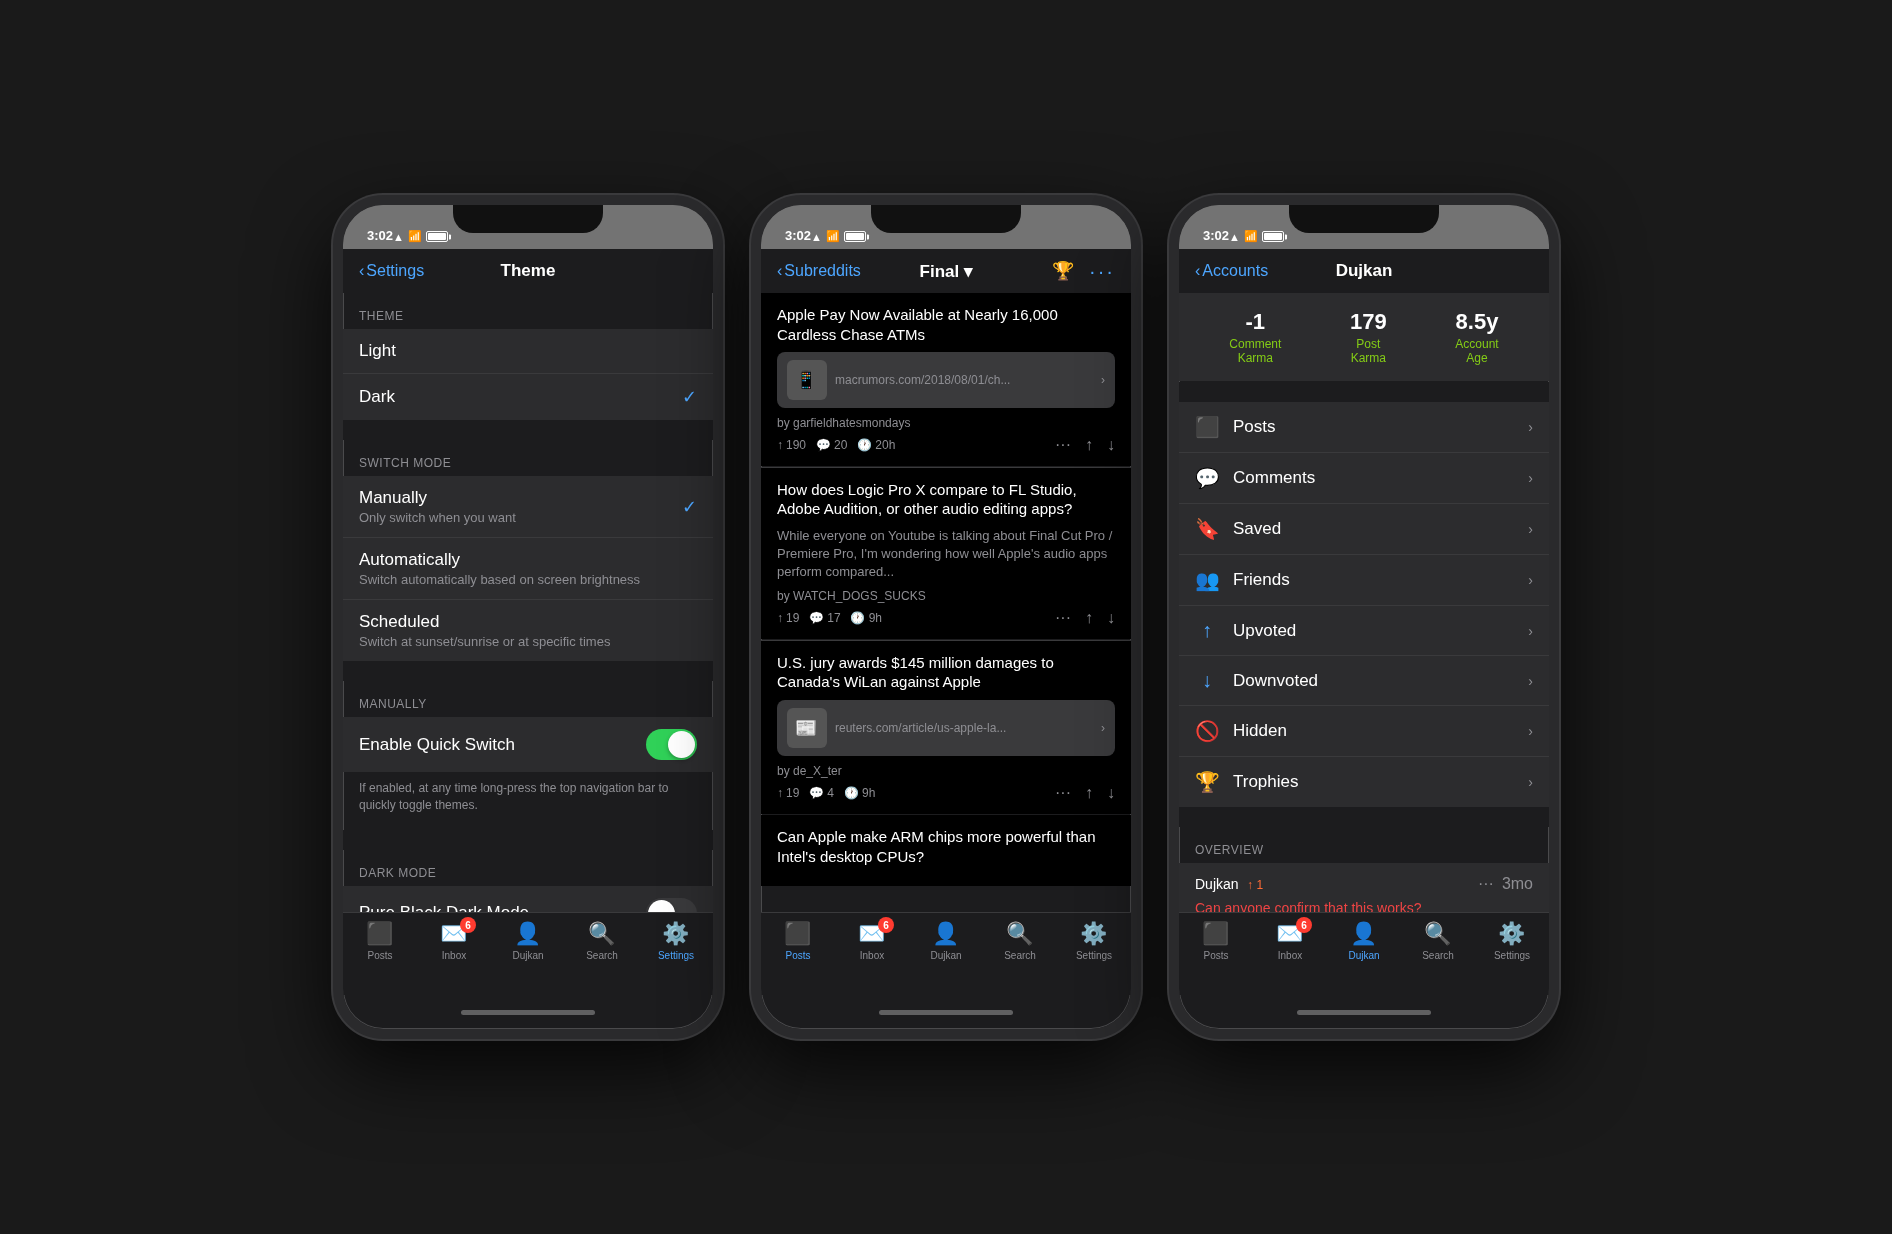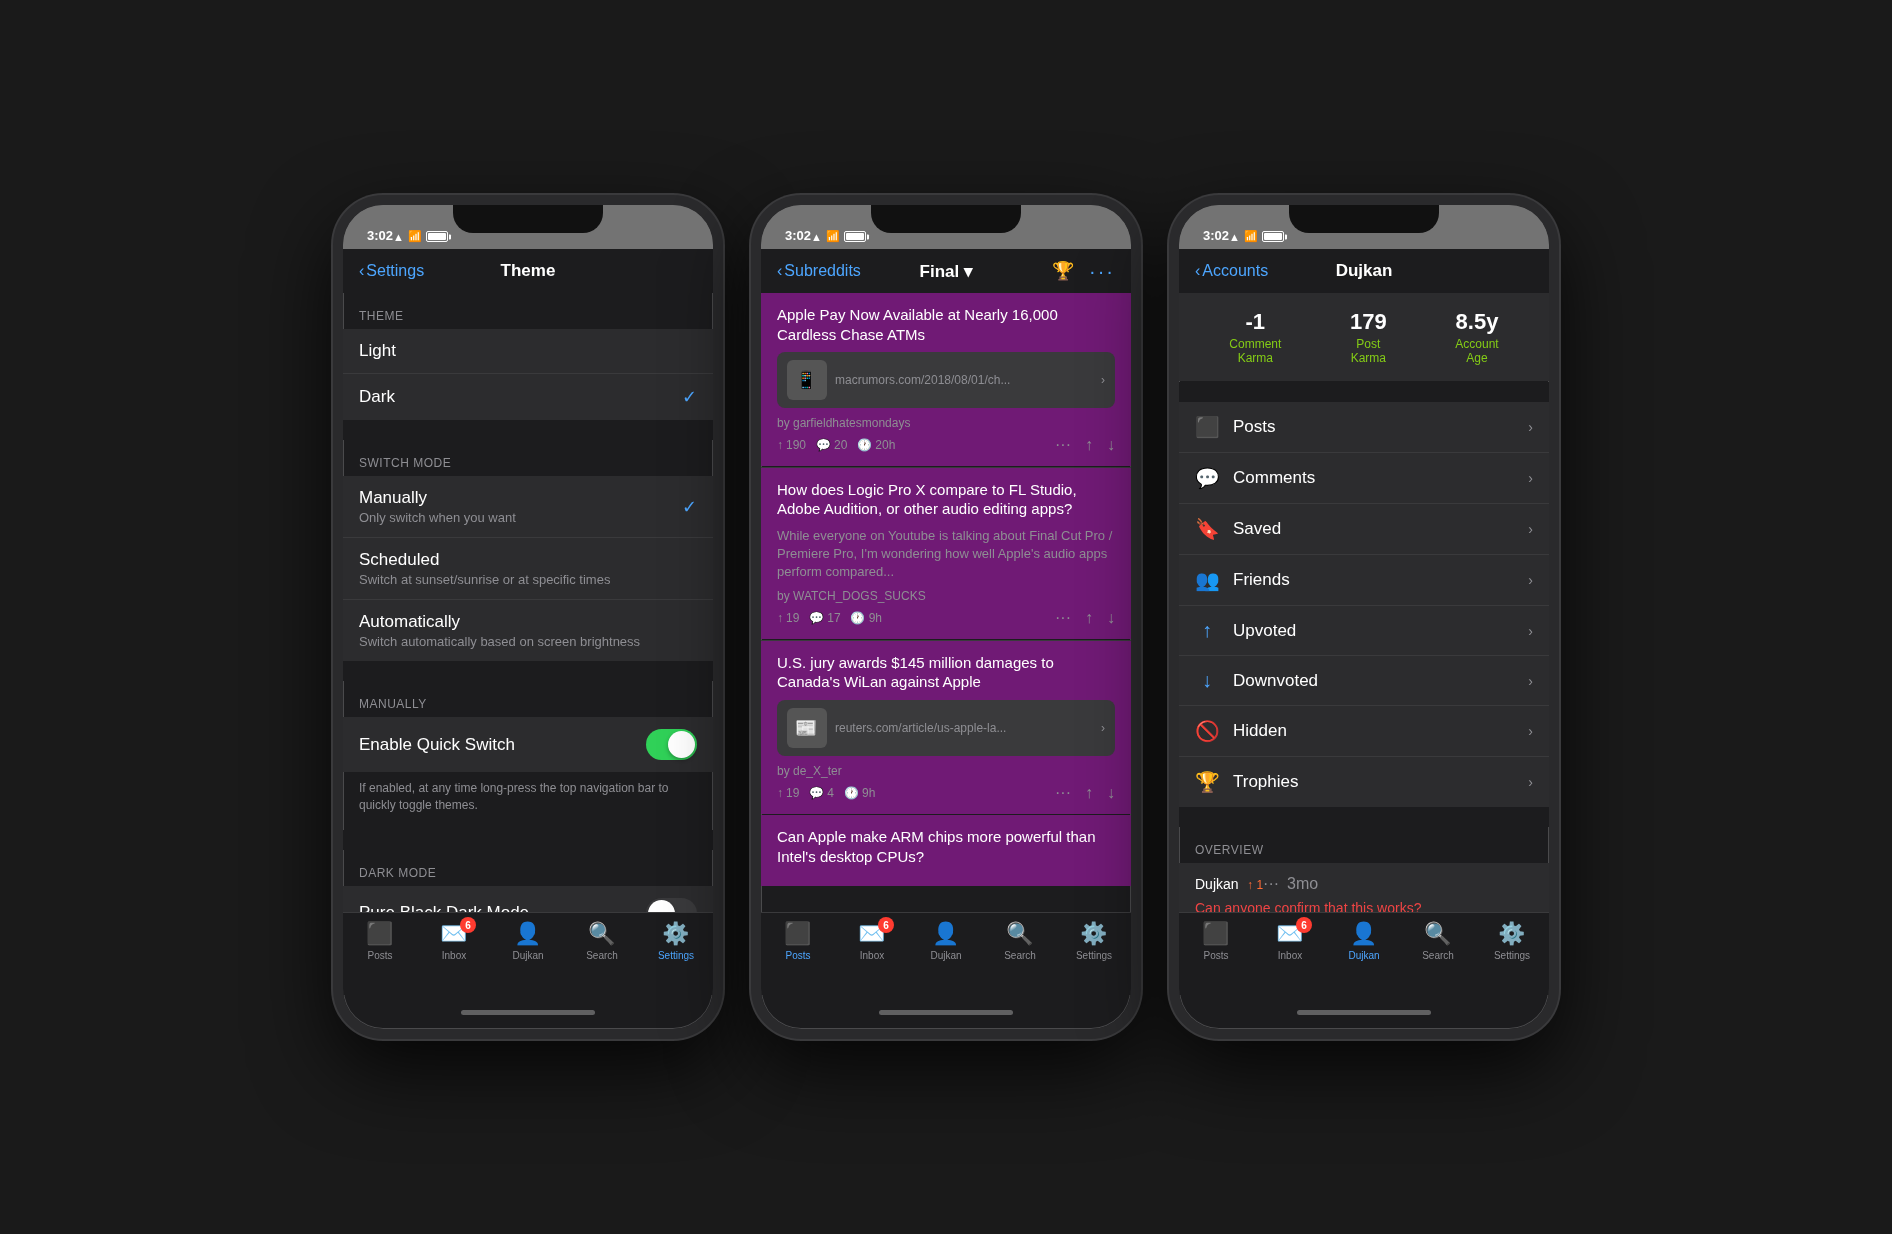"Apple Pay Now Available at" .post-item { background: #701a75 -> #000000 }
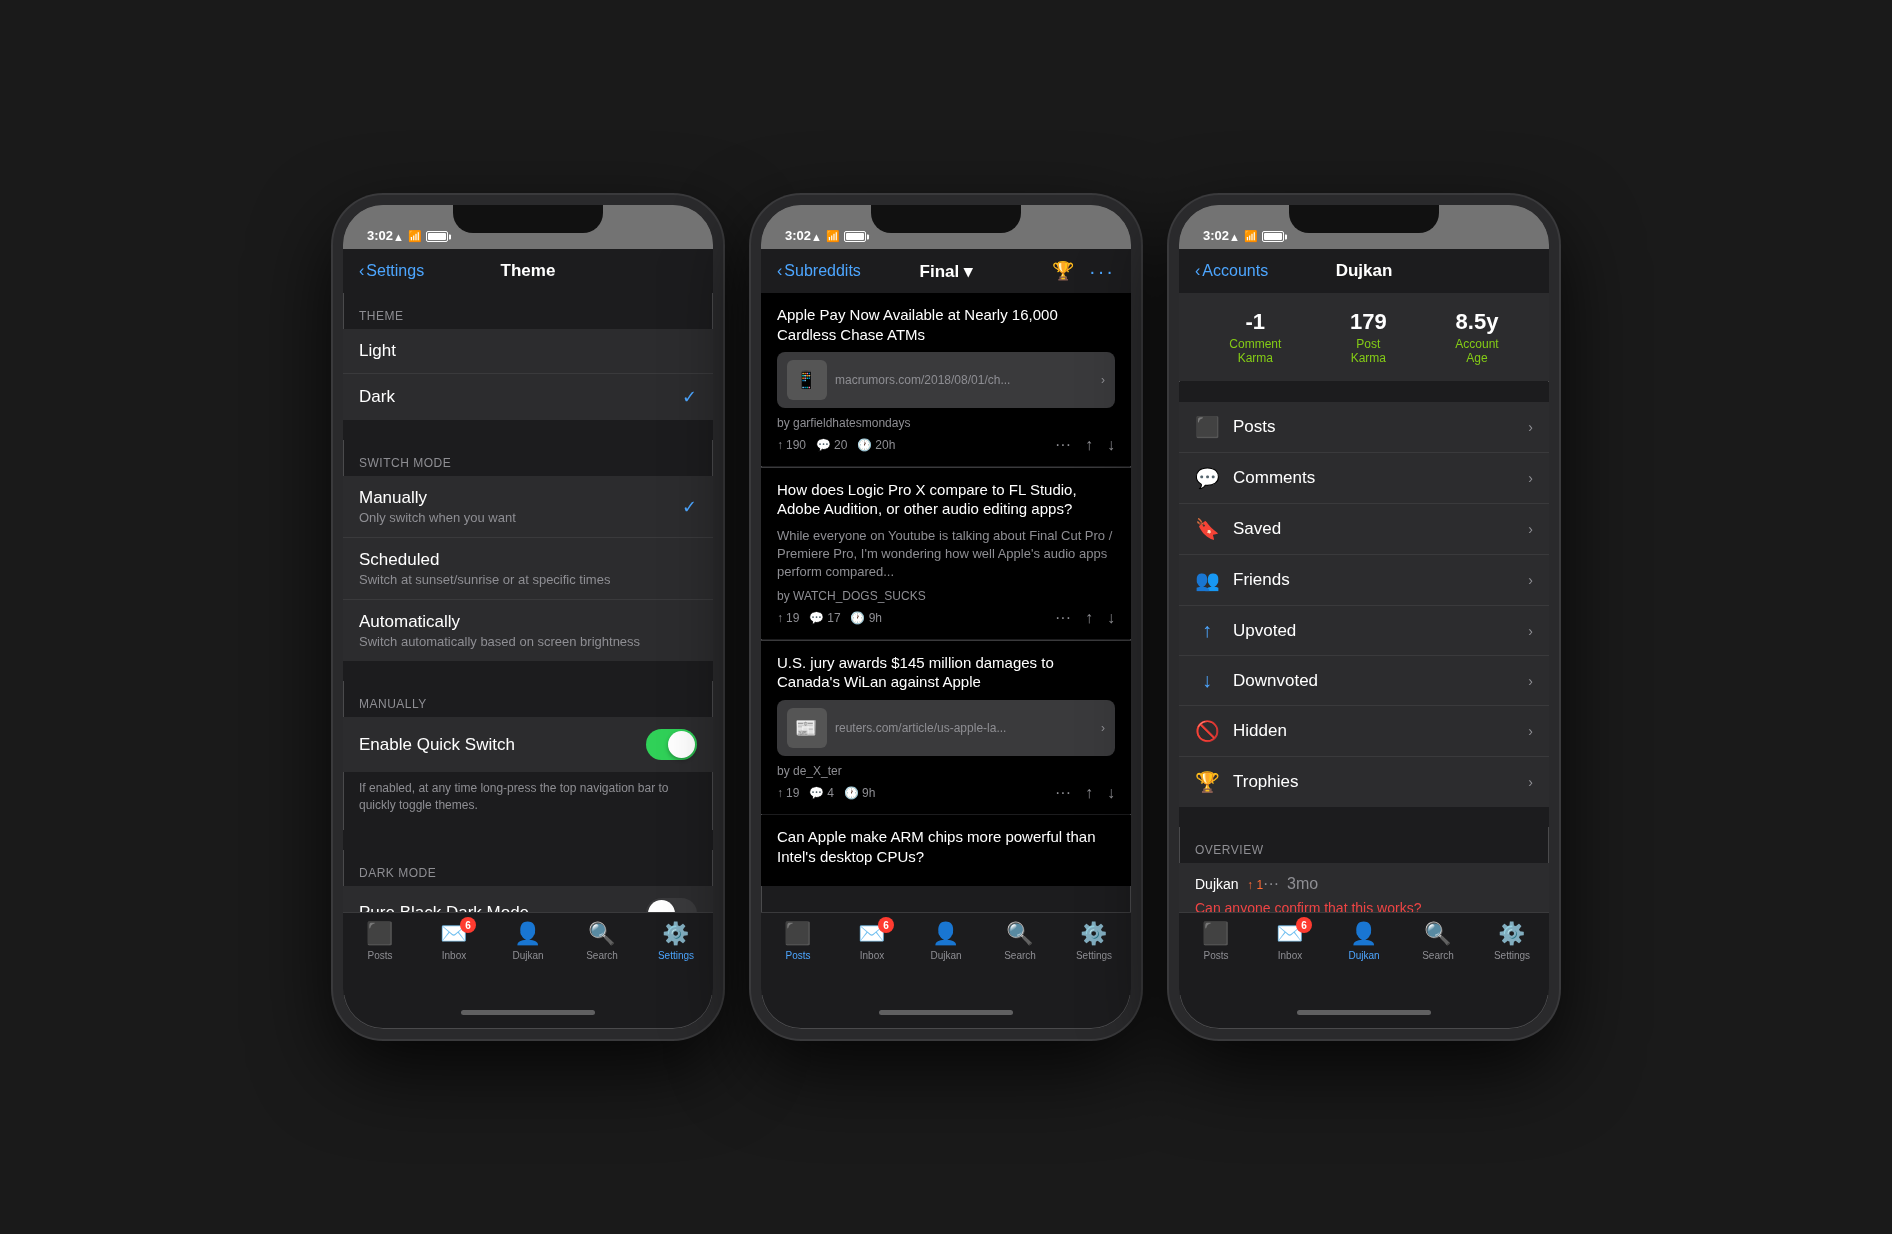"Scheduled" div.list-item { order: before "Automatically" -> after "Automatically" }
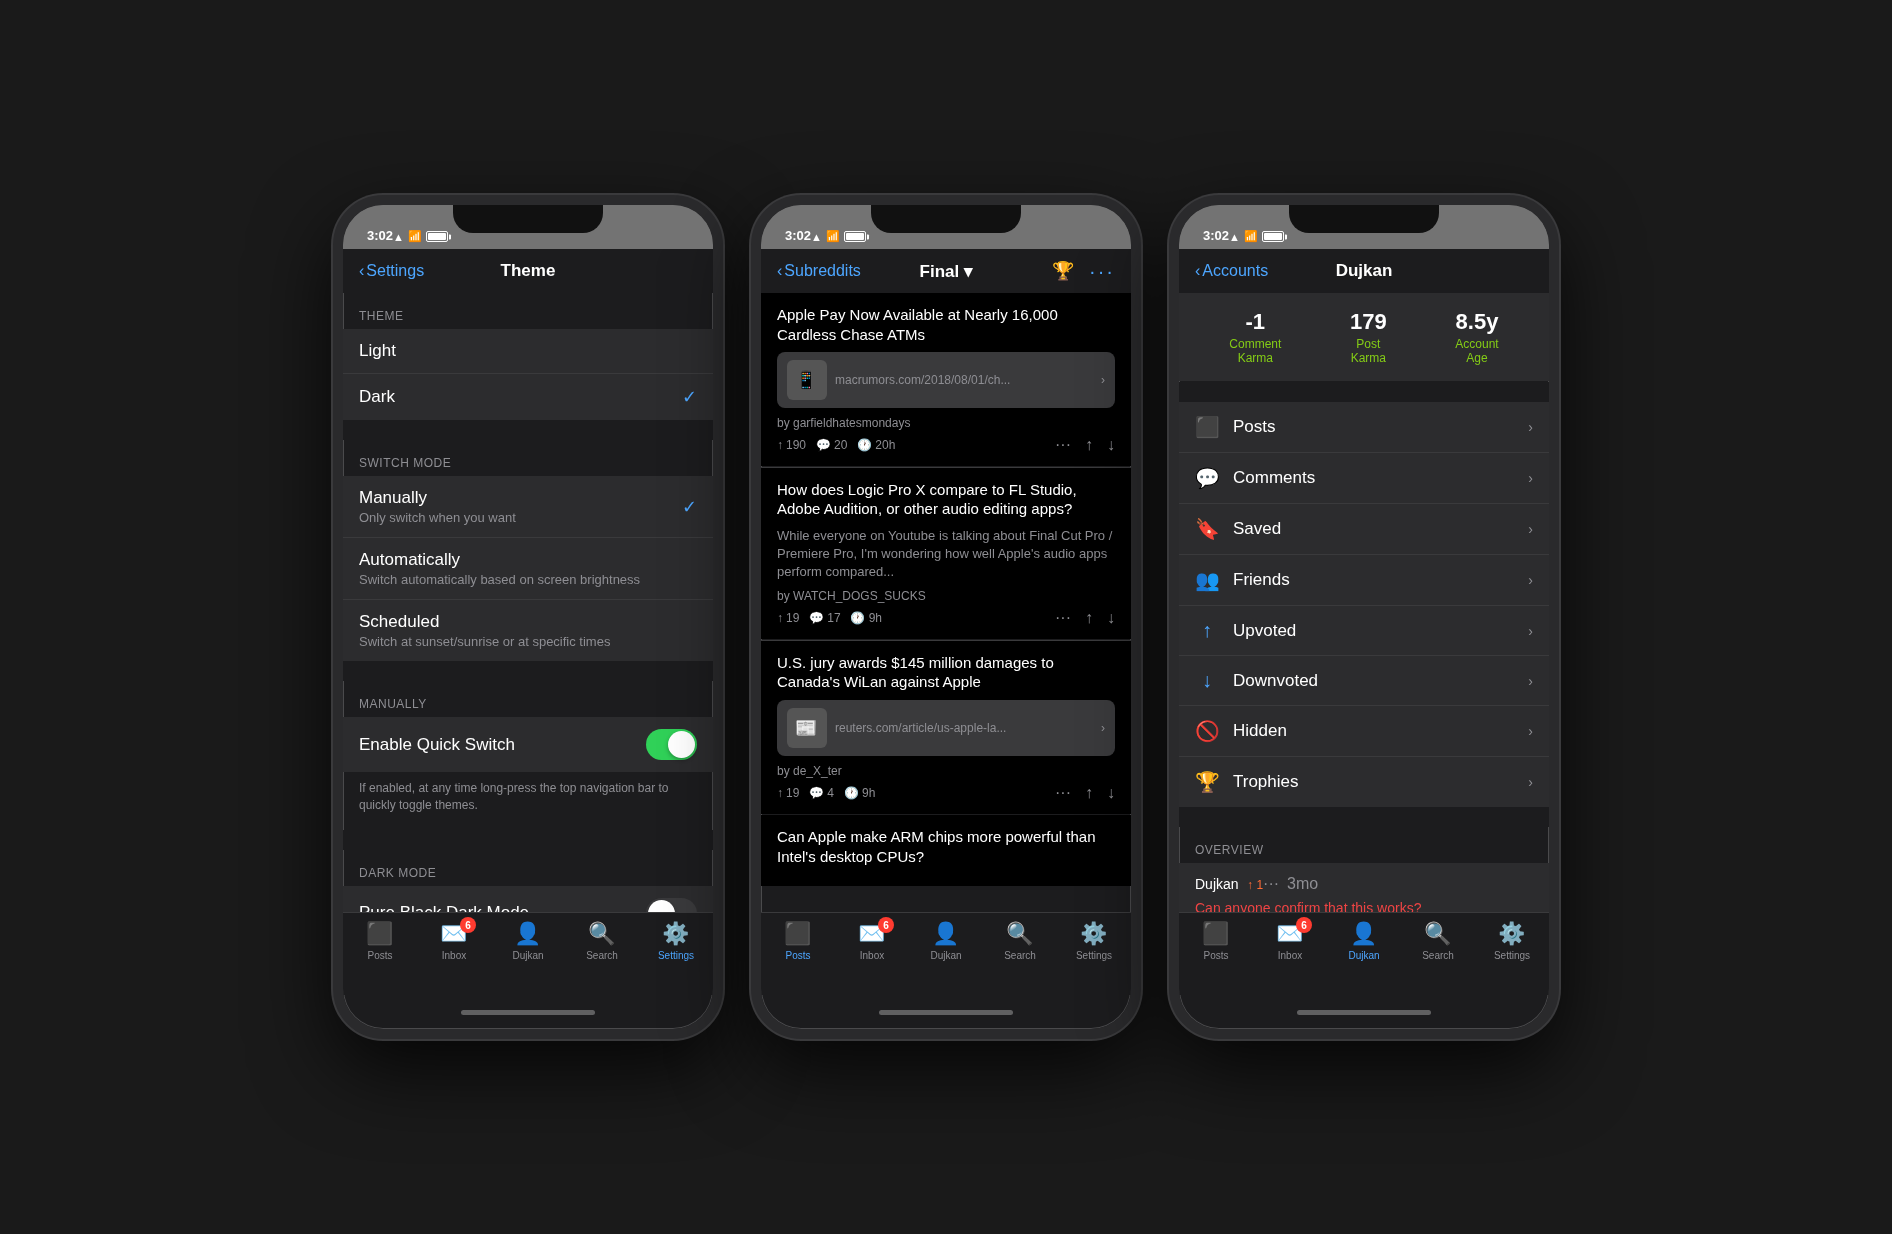"Dujkan ↑ 1" .overview-header { justify-content: none -> space-between }
